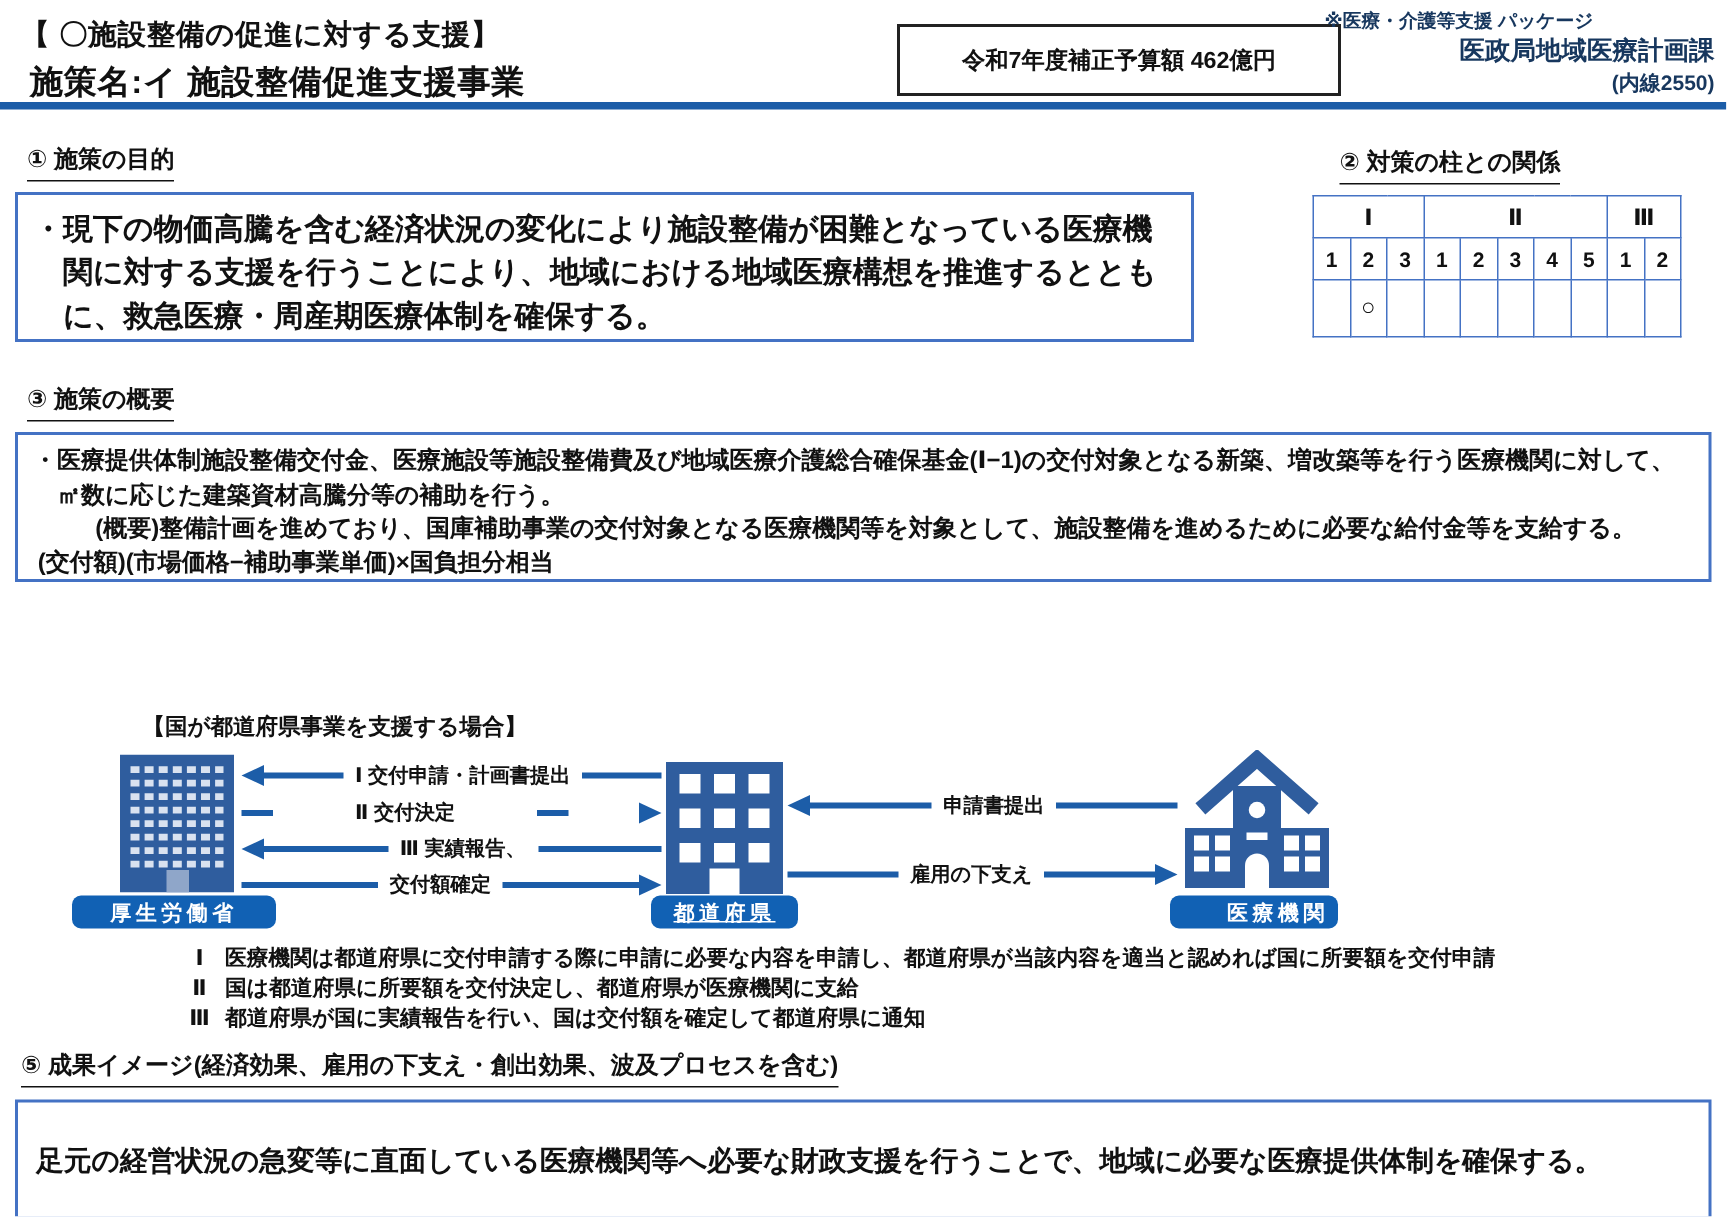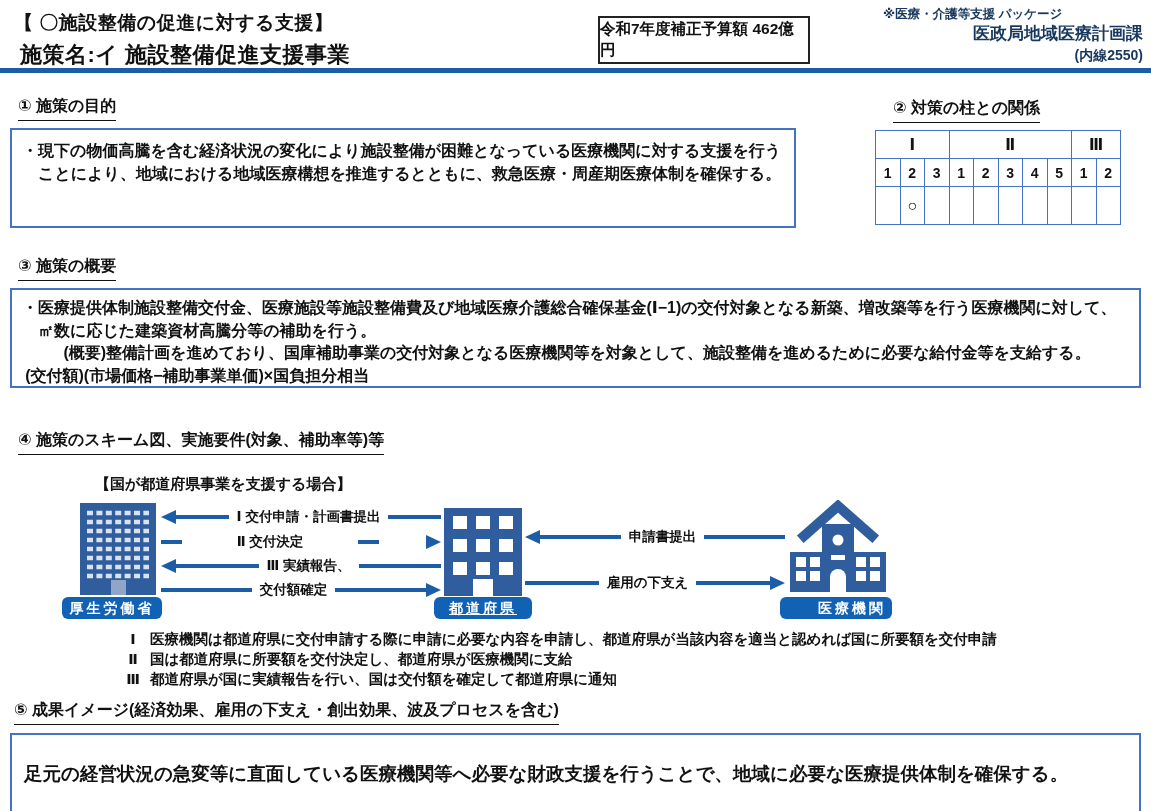"令和7年度補正予算額 462億円" .budget-box { width: 212px -> 296px }
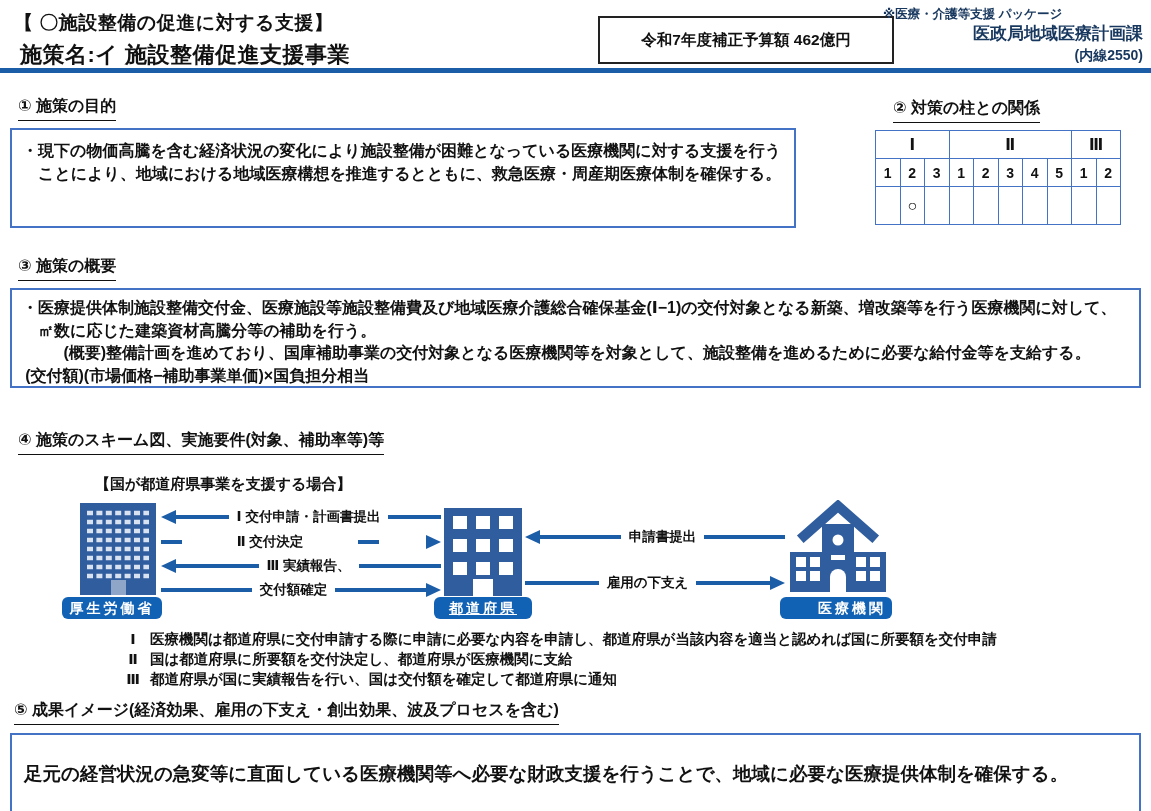"・現下の物価高騰を含む経済状況の変化により施設整備が困難となっている医療機関に対" .box1 { font-size: 16px -> 20px }
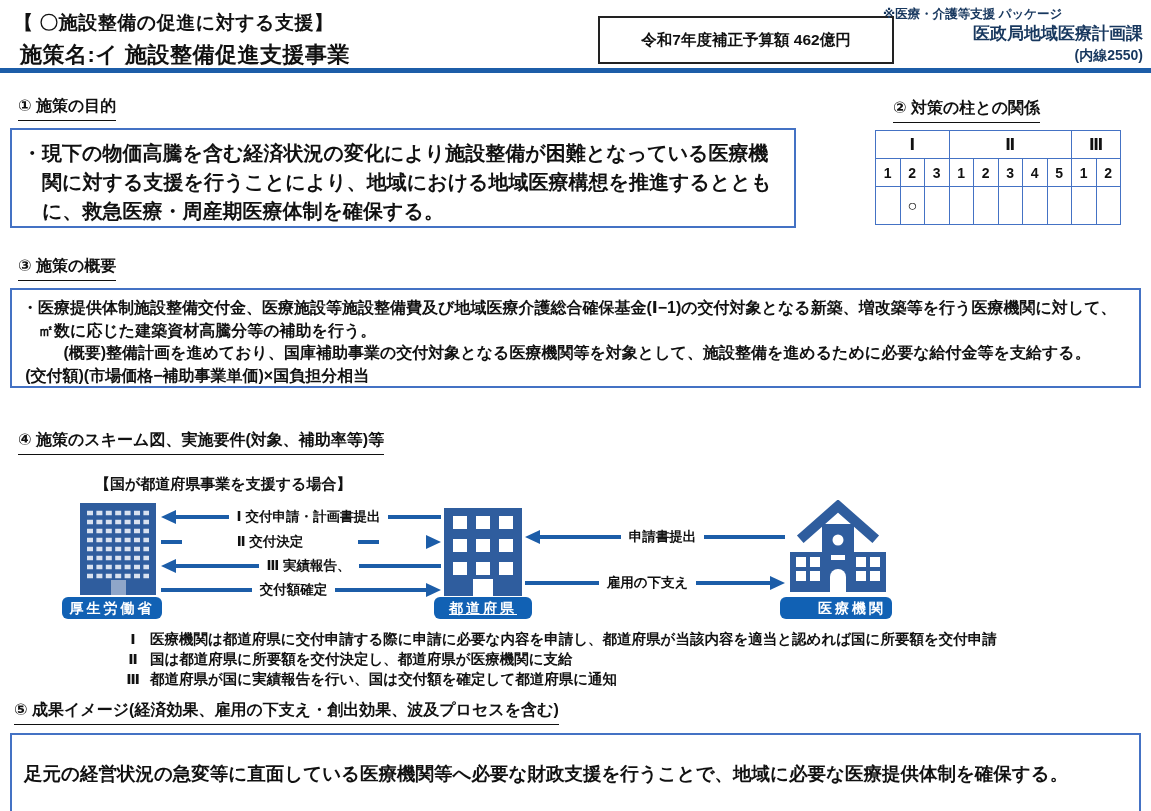"④ 施策のスキーム図、実施要件(対象、補助率等)等" div.sec-head { html: <div> <span>④ 施策のスキーム図、実施要件(対象、補助率等)等</span> </div> -> none }
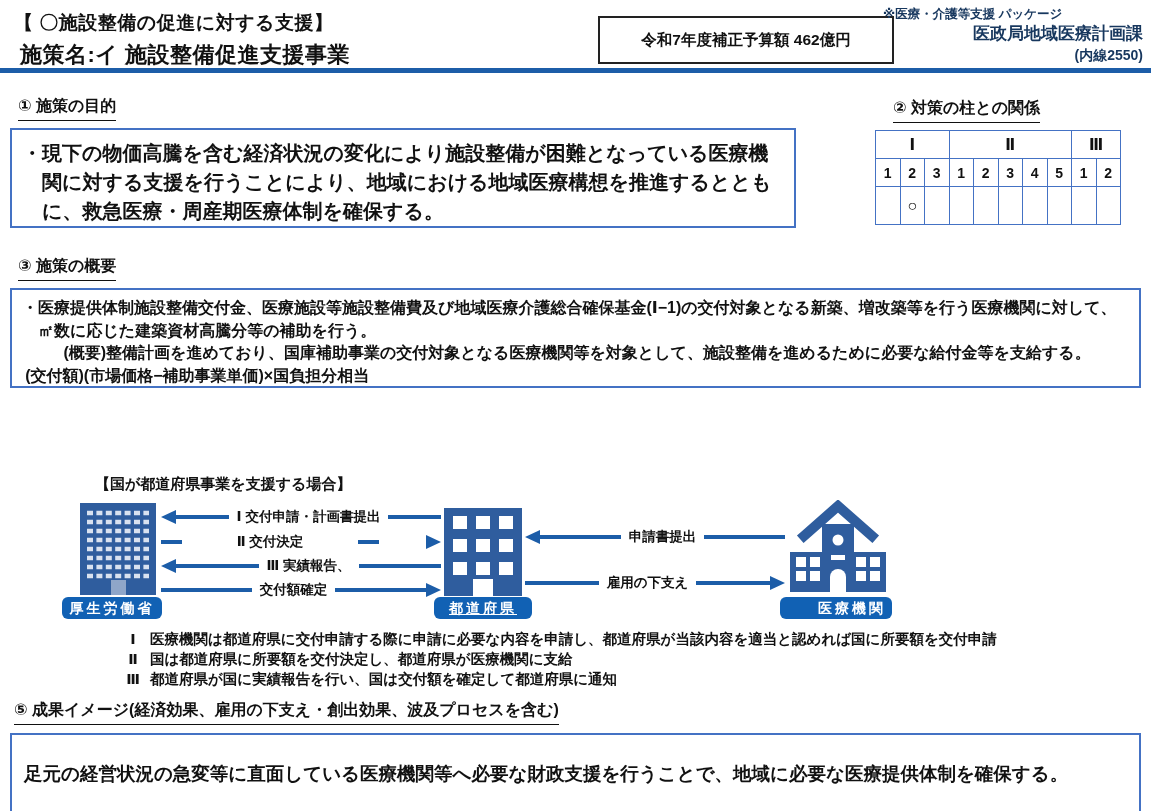"厚生労働省" div.badge { left: 62px -> 48px; width: 100px -> 136px }
